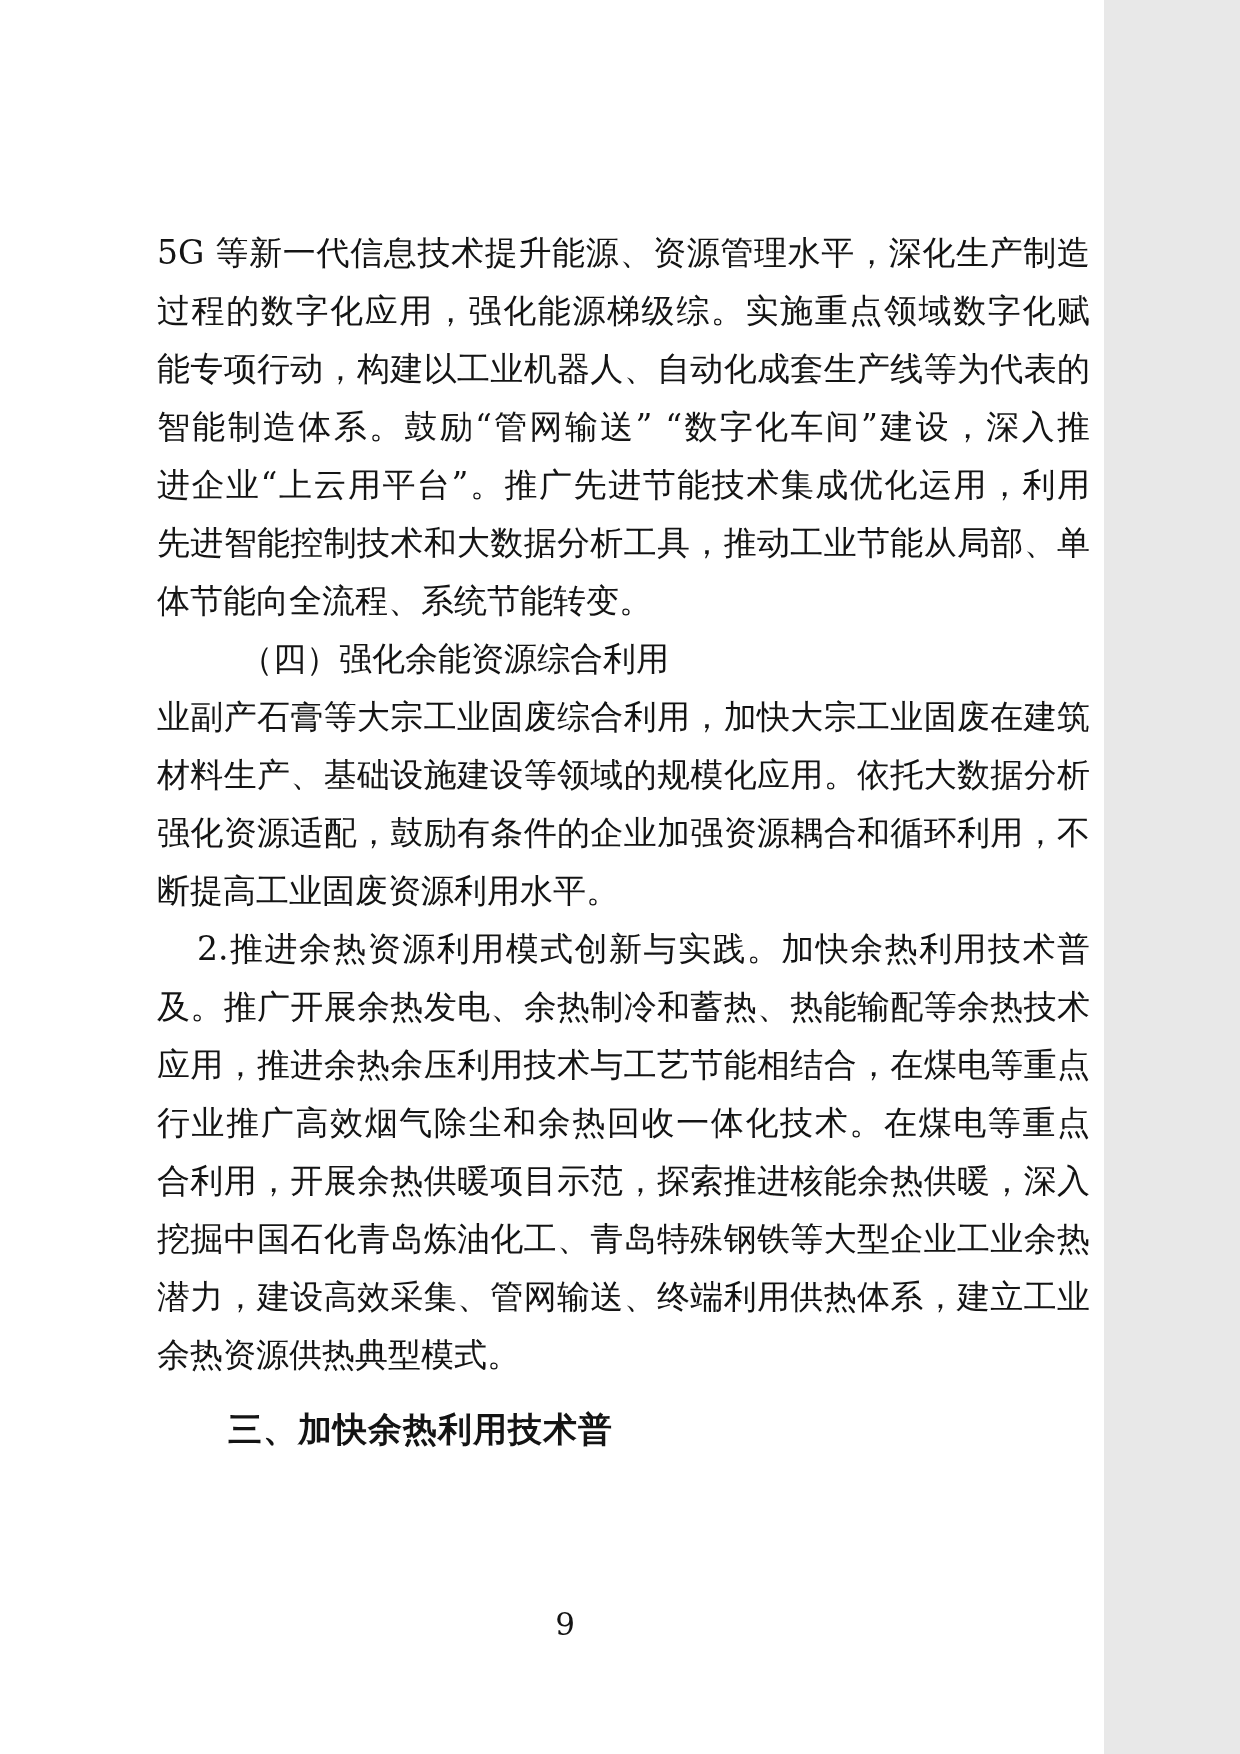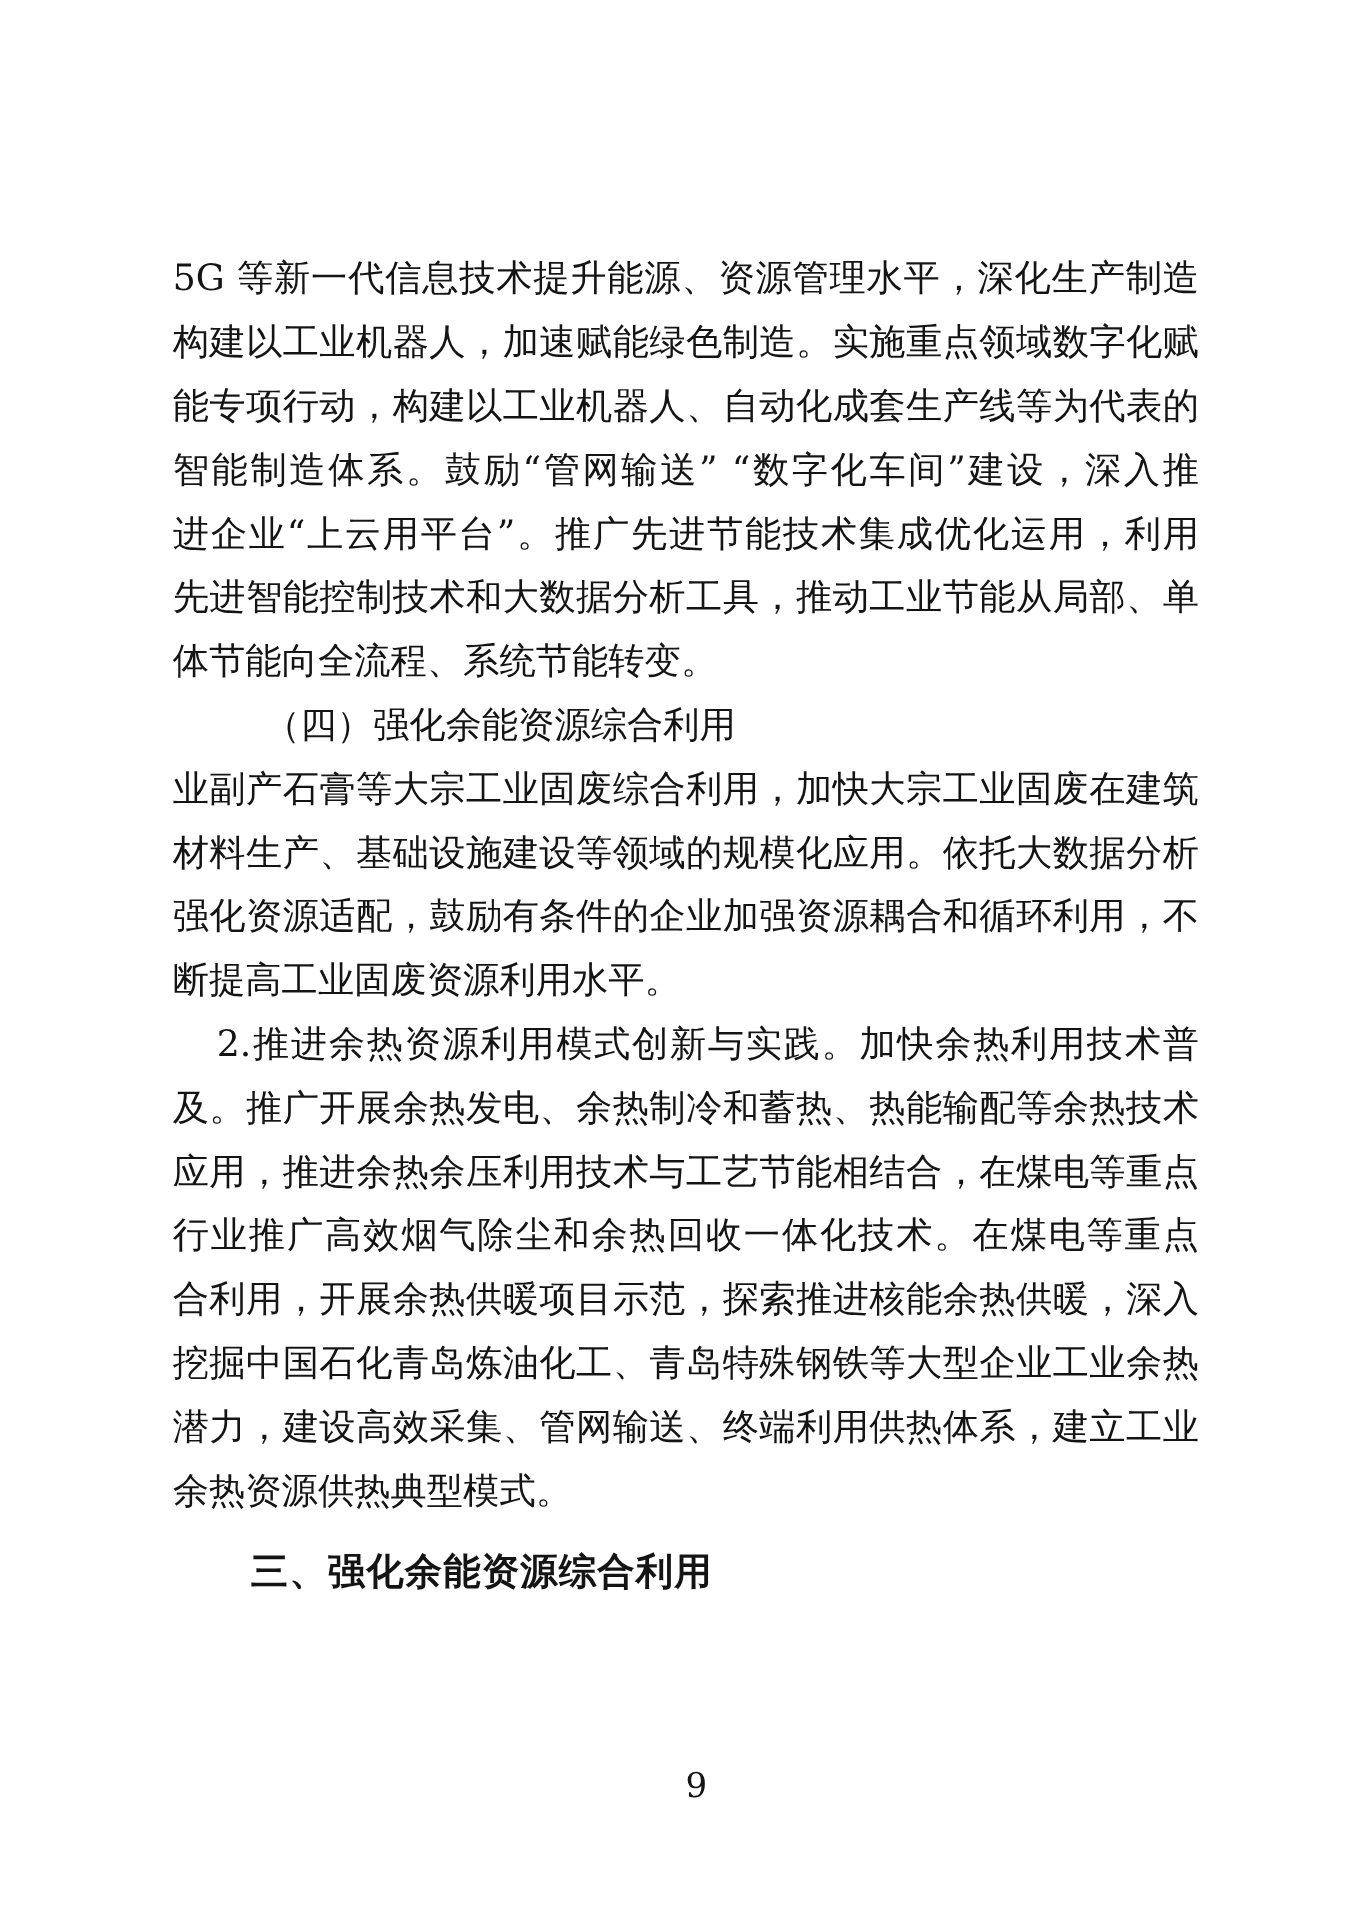"5G 等新一代信息技术提升能源、资源管理水平，深化生产制造" .page { width: 1240px -> 1104px }
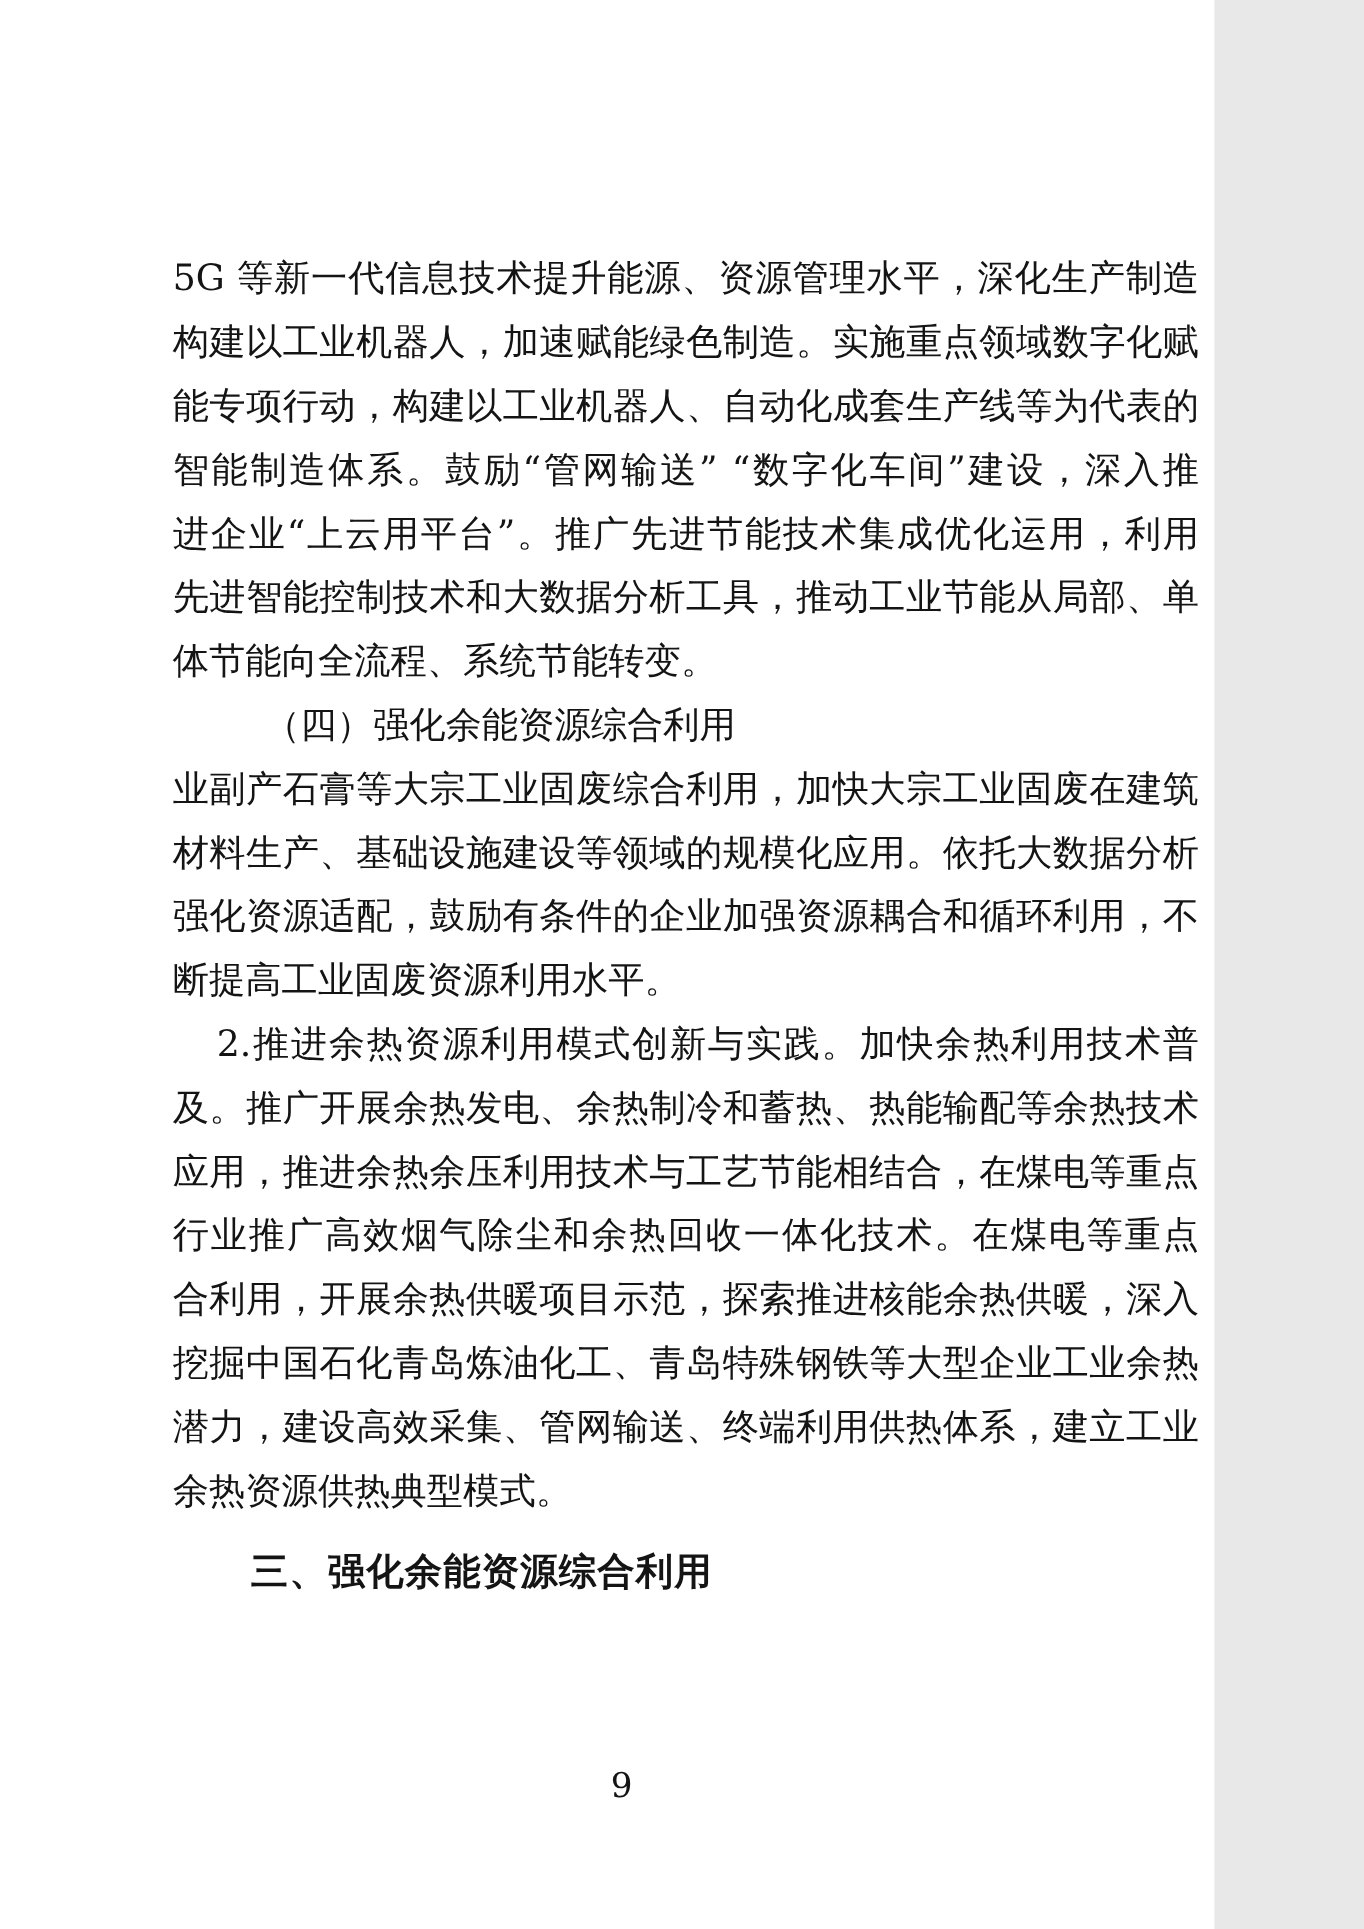"构建以工业机器人，加速赋能绿色制造。实施重点领域数字化赋" div.line { text: 构建以工业机器人，加速赋能绿色制造 -> 过程的数字化应用，强化能源梯级综 }
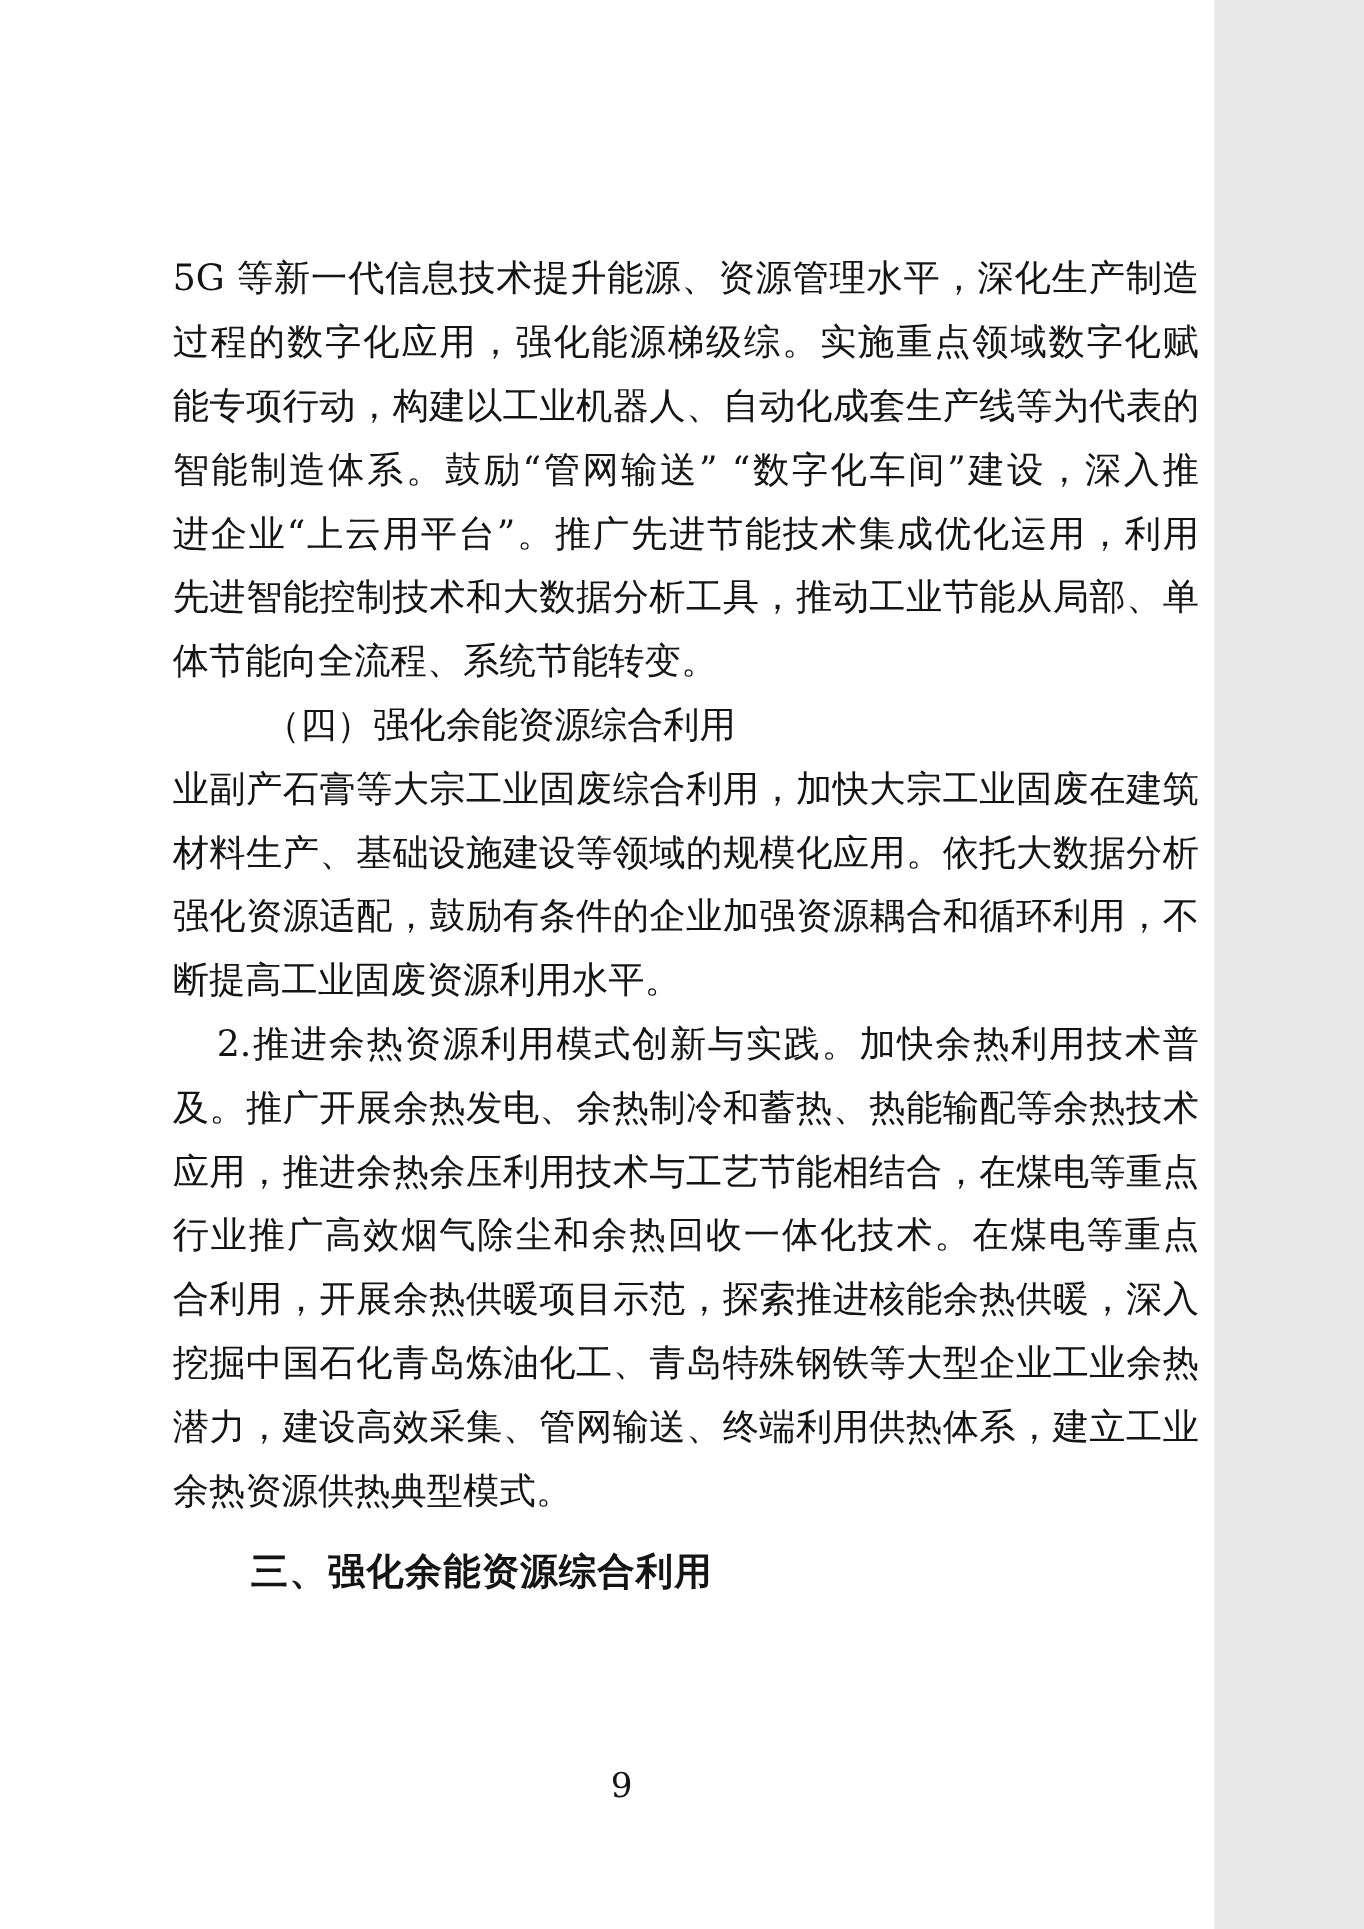"三、强化余能资源综合利用" div.chapter { text: 强化余能资源综合利用 -> 加快余热利用技术普 }
